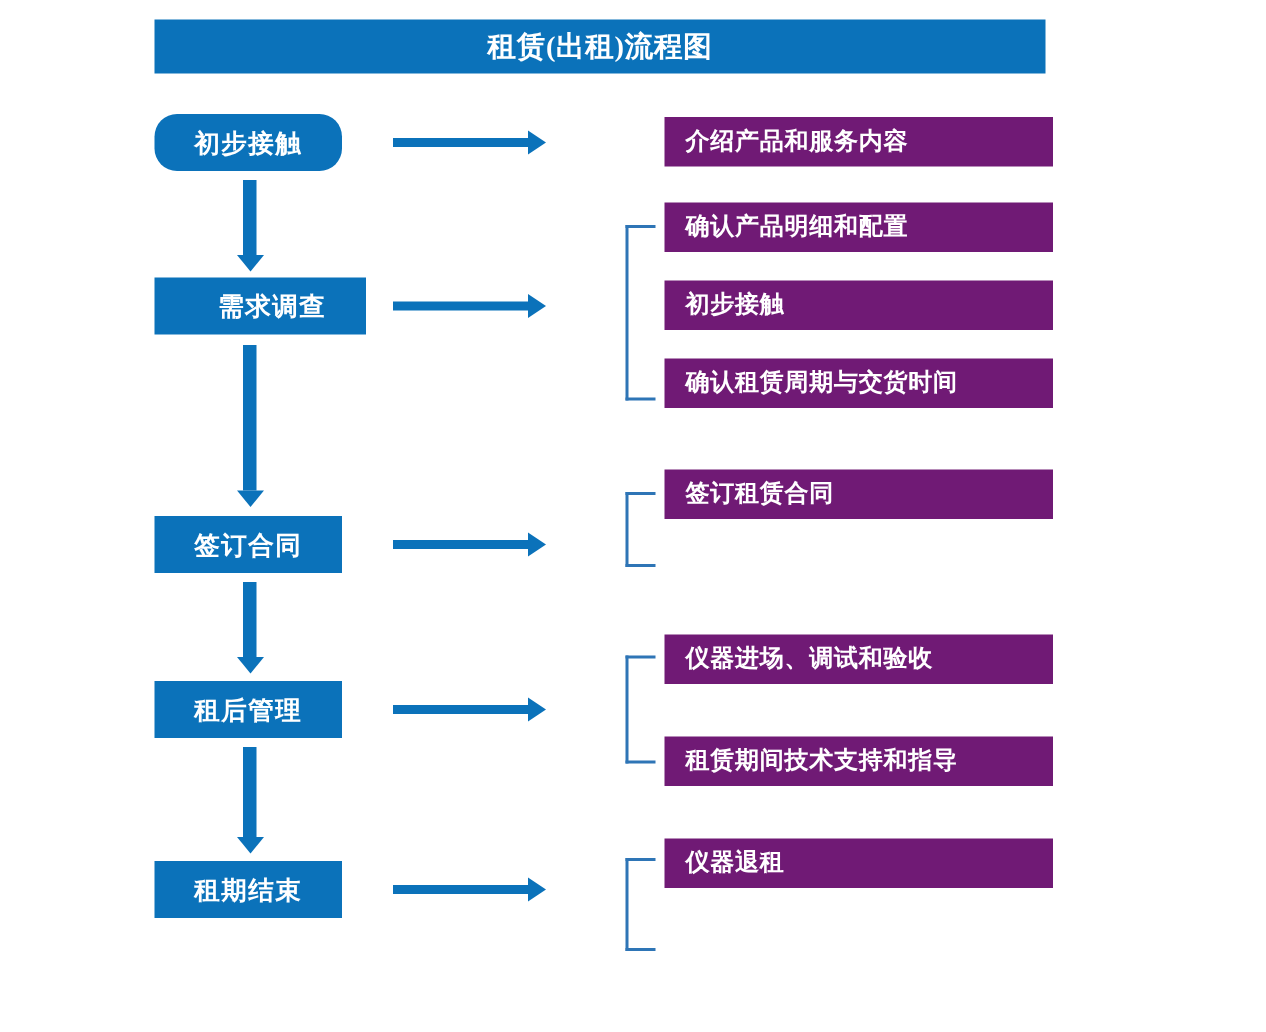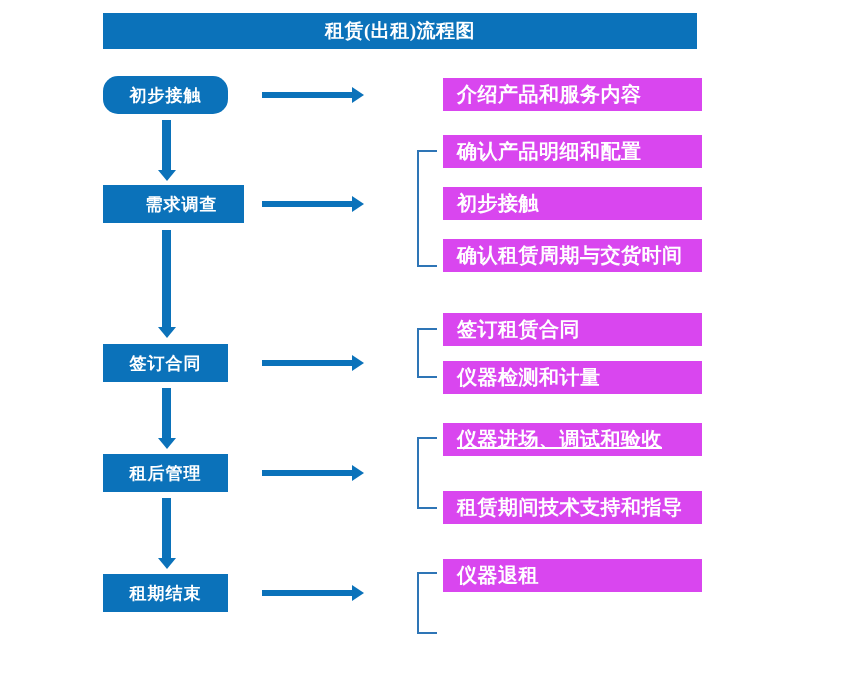"介绍产品和服务内容" .detail-box { background: #d946ef -> #701a75; font-size: 20px -> 16px }
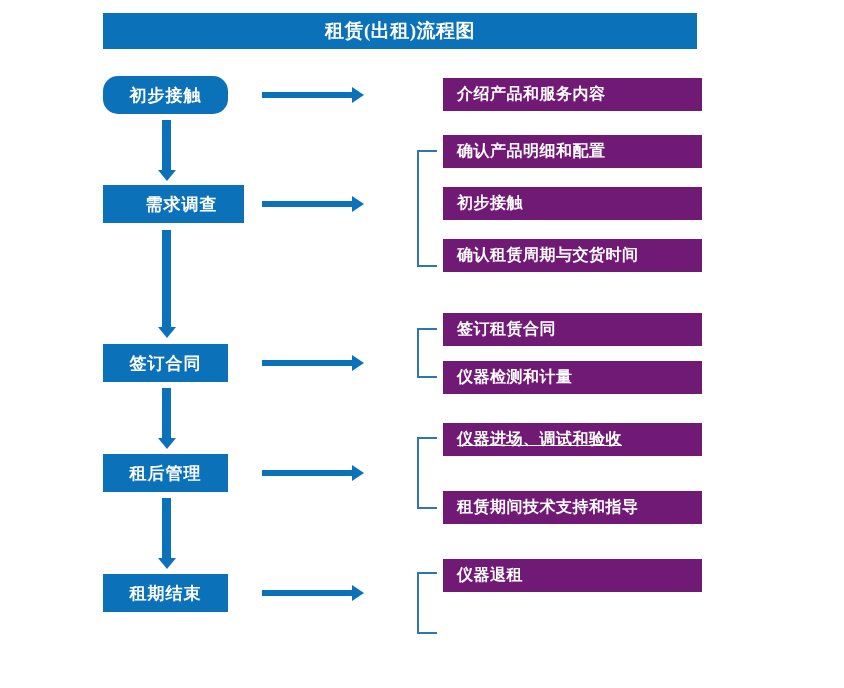"仪器检测和计量" div.detail-box { html: <div>仪器检测和计量</div> -> none }
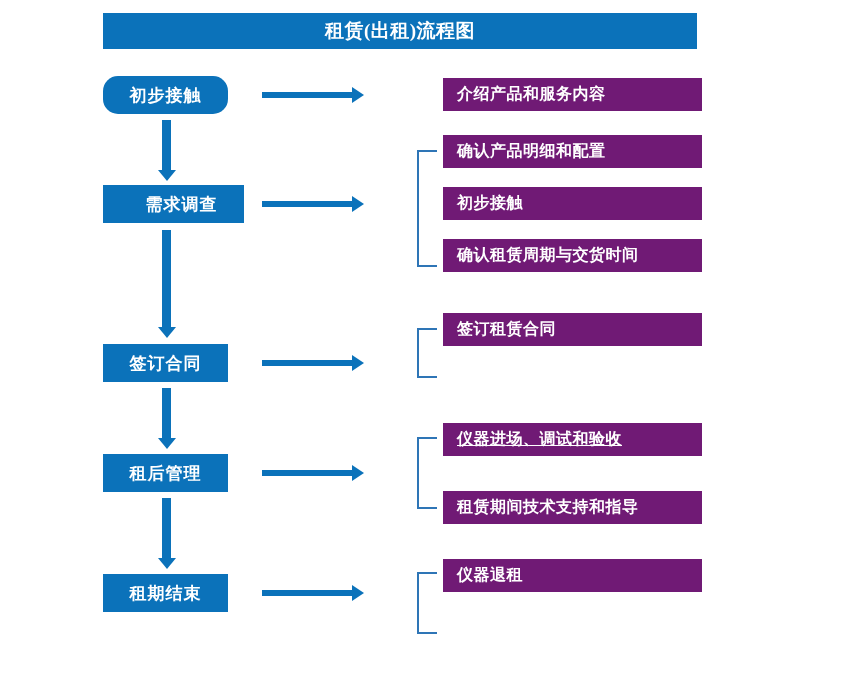"仪器进场、调试和验收" div.detail-box { text-decoration: underline -> none }
